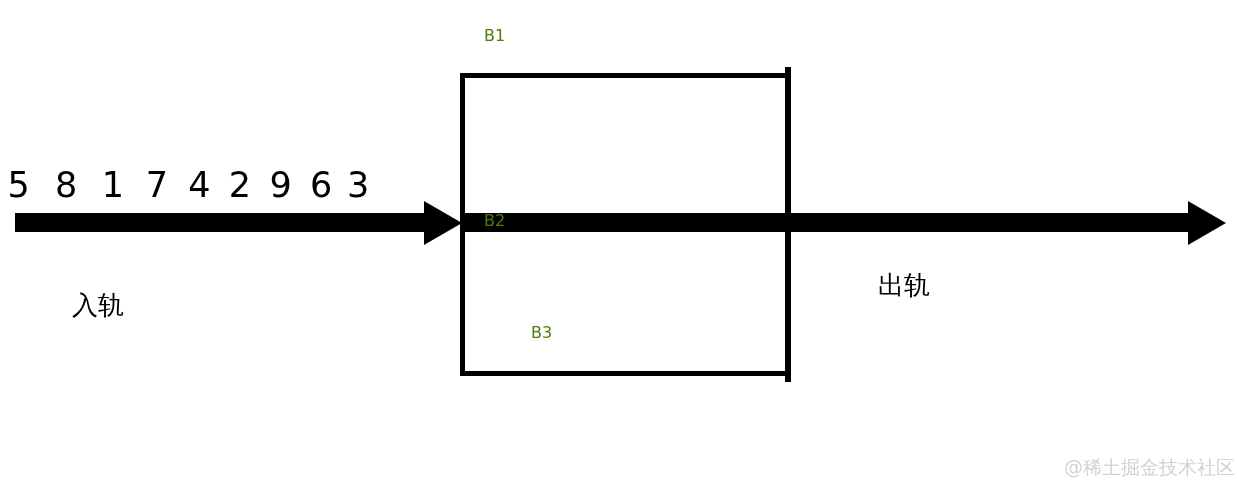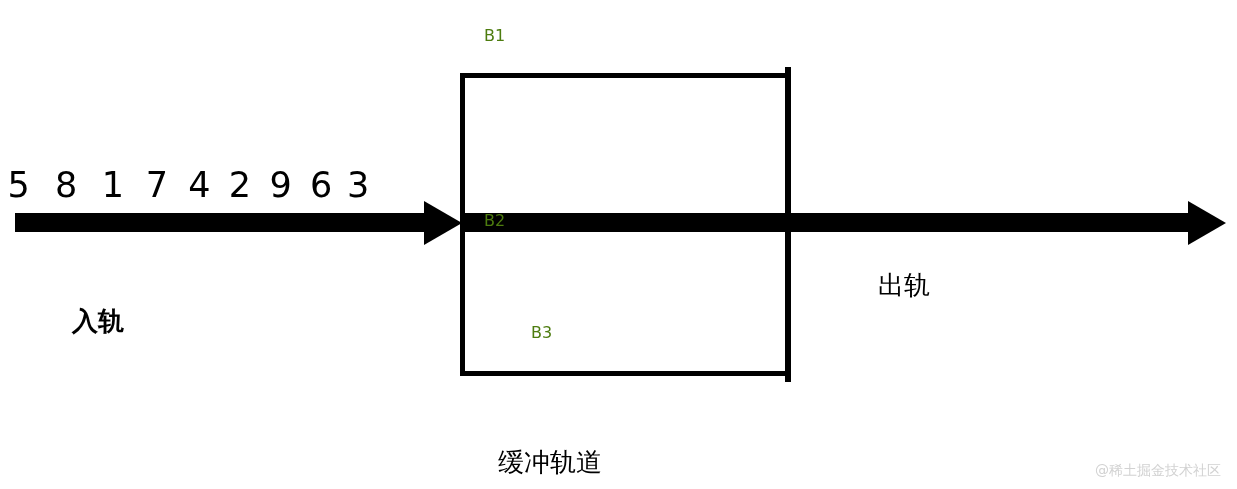"入轨" div.annot { font-weight: bold -> none; top: 308px -> 292px }
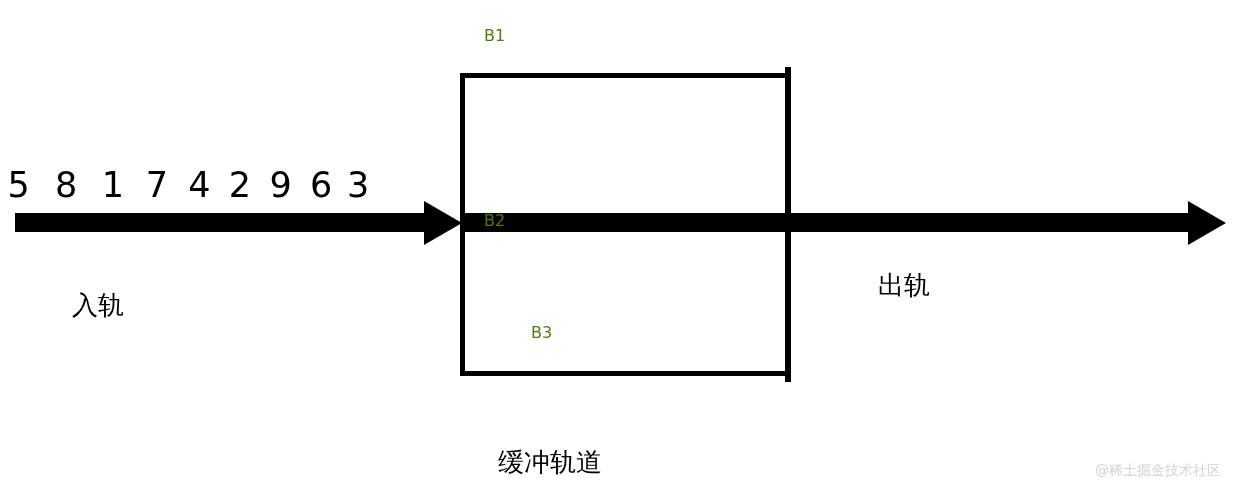"缓冲轨道" div.annot { html: <div>缓冲轨道</div> -> none }
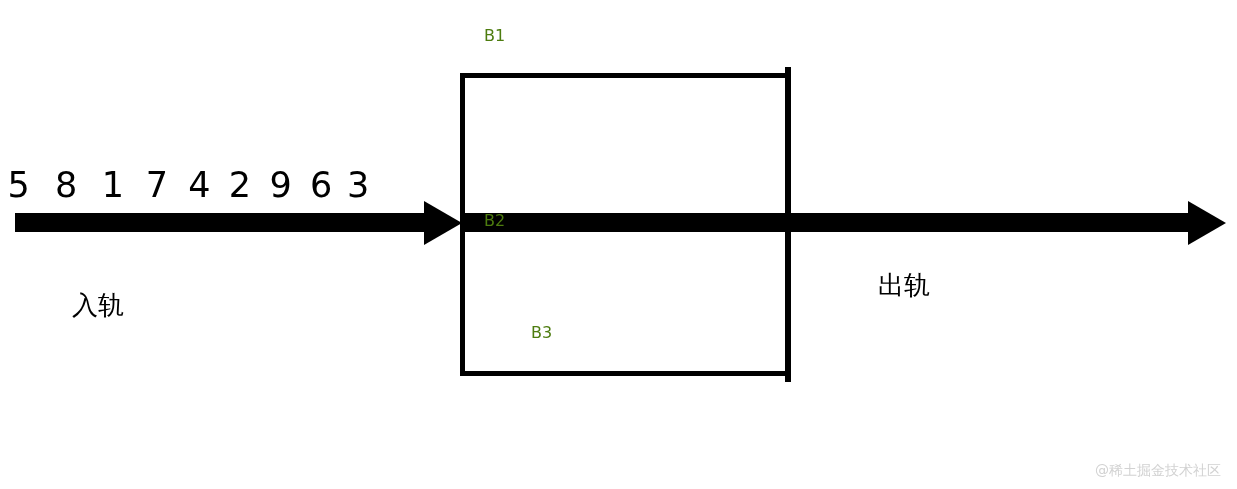"@稀土掘金技术社区" .watermark { font-size: 14px -> 19px; right: 16px -> 2px }
